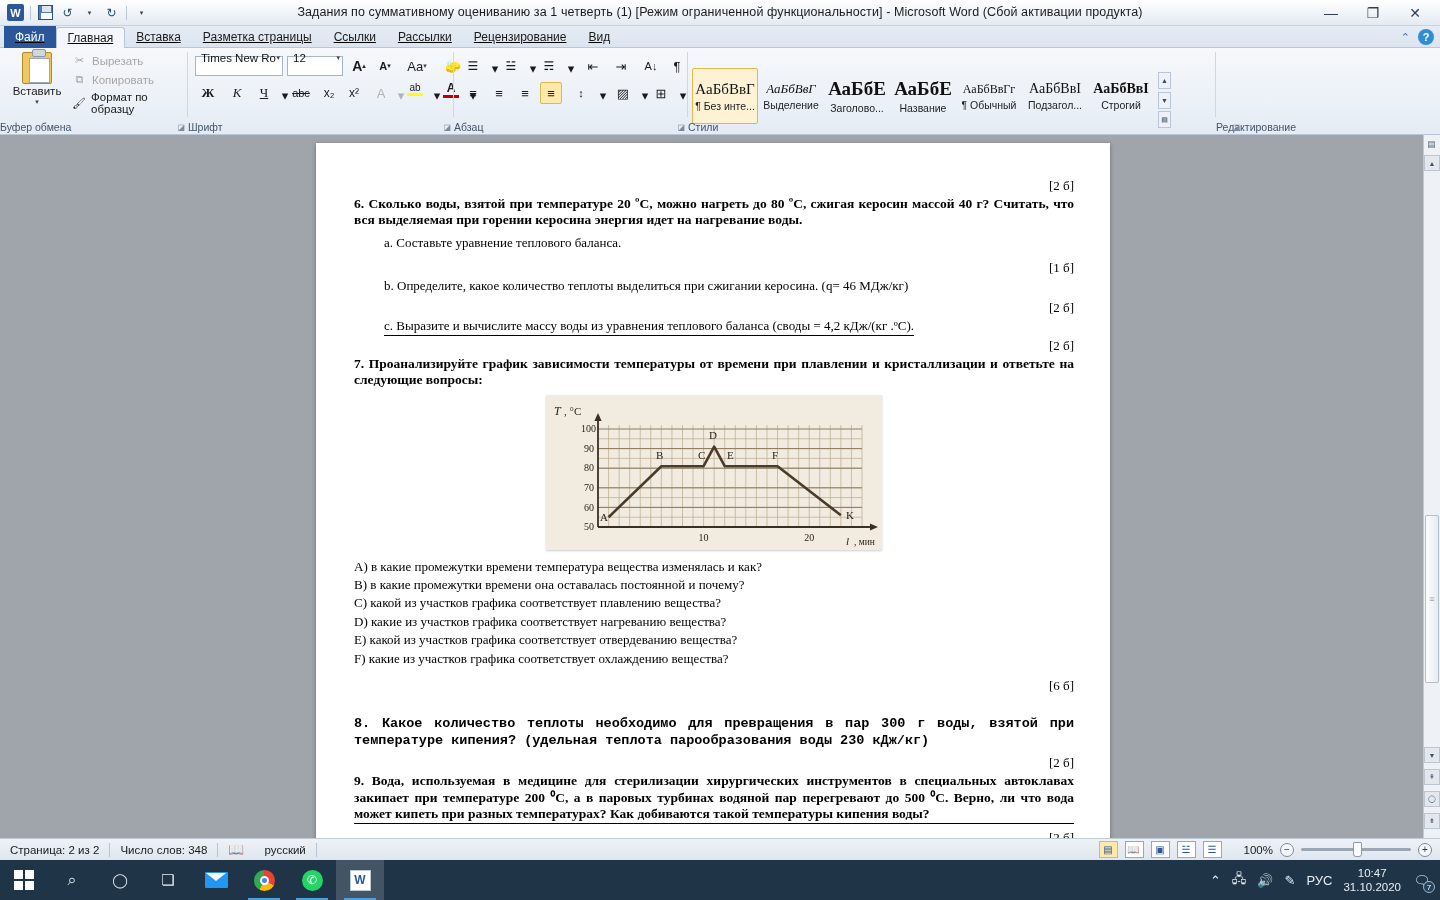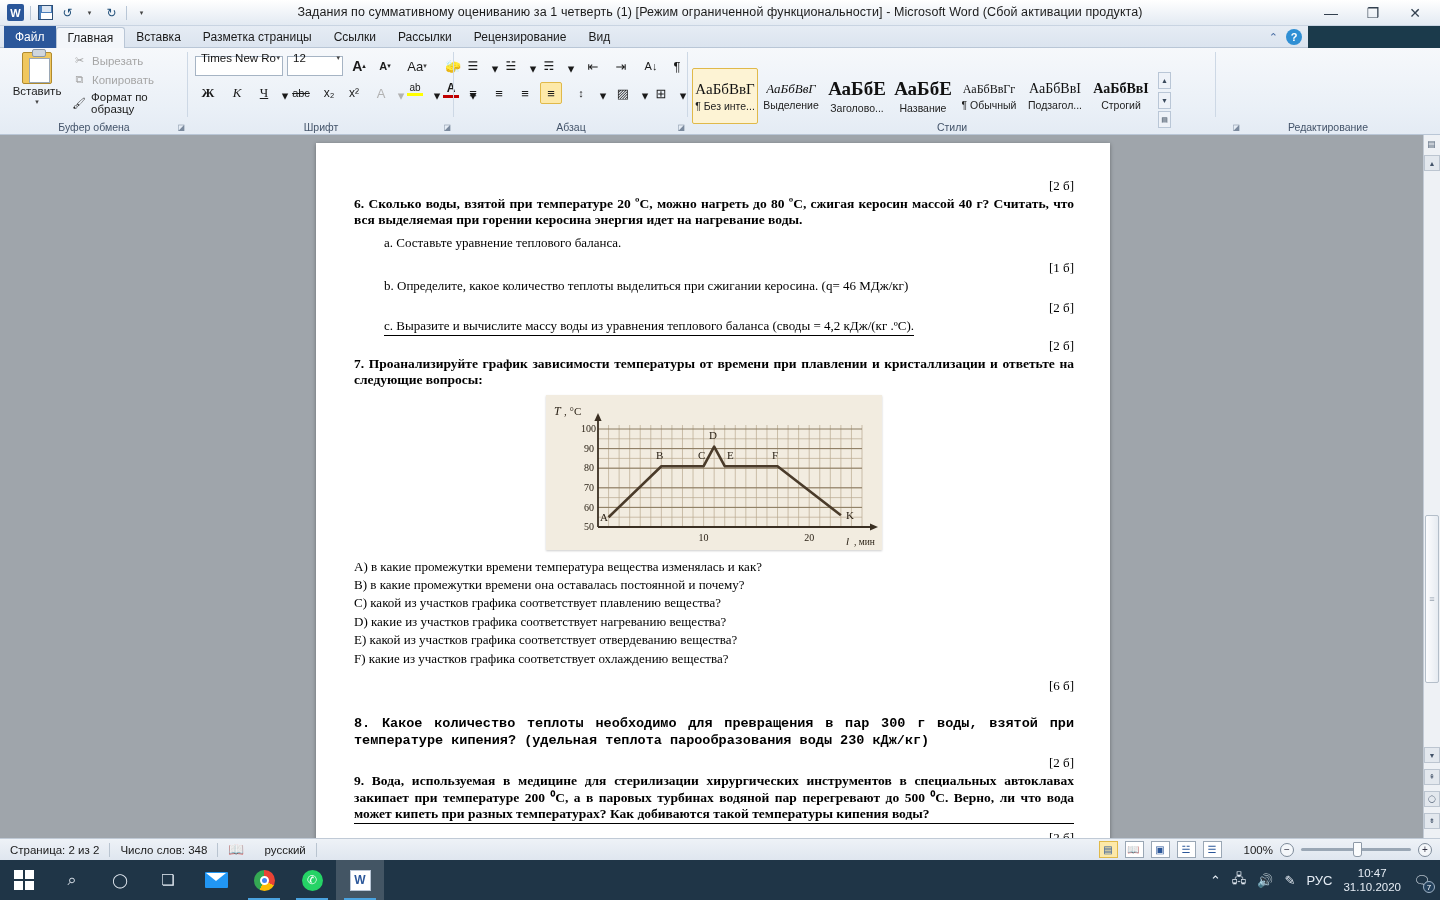"Файл" .tabbar { text-decoration: none -> underline; width: 1308px -> 1440px }
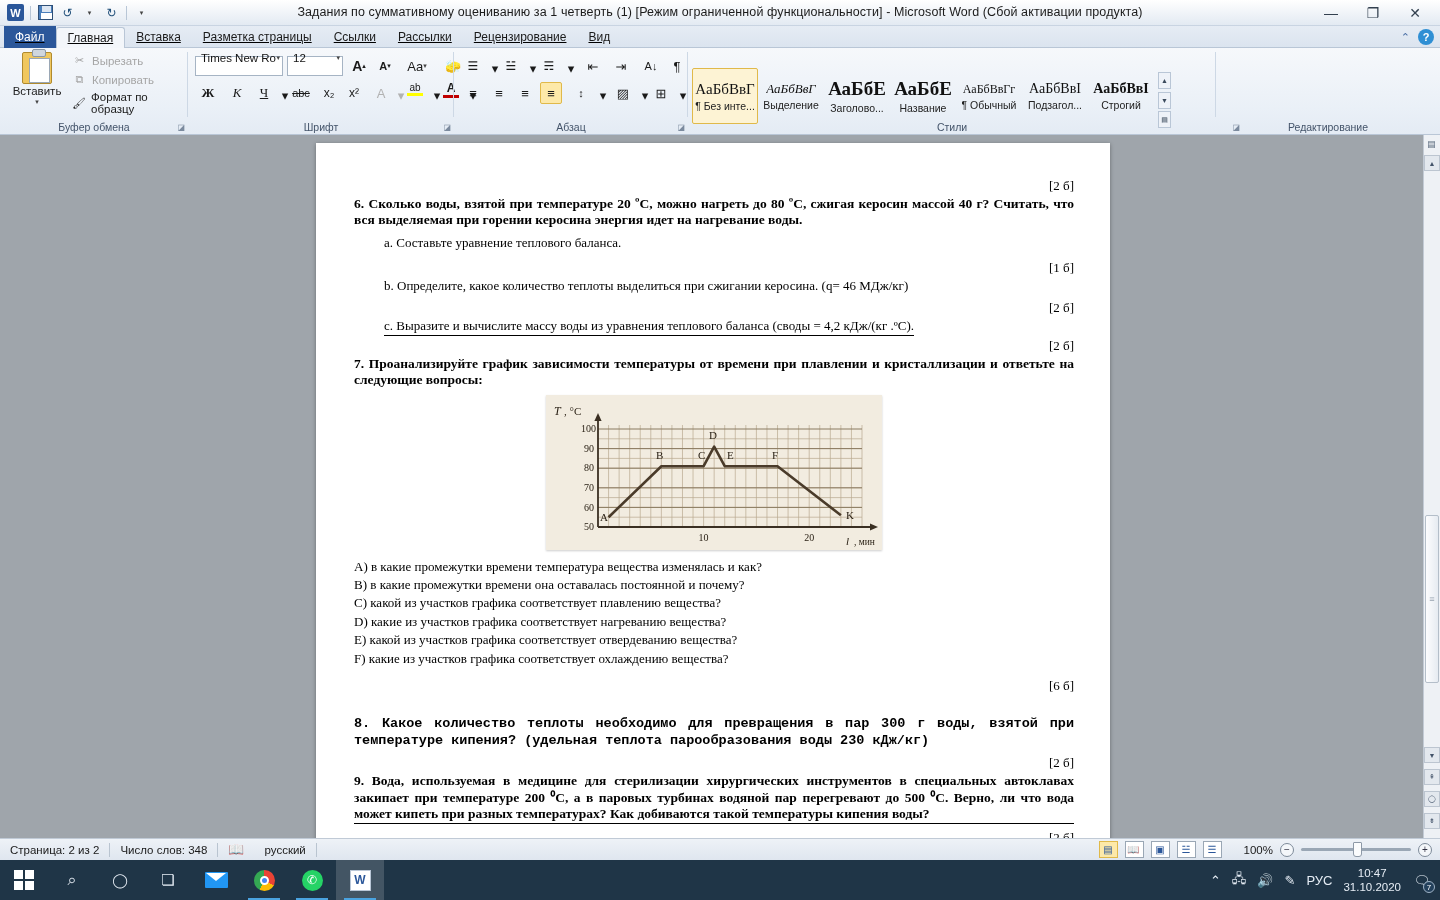"Буфер обмена" .rgroup-label { text-align: center -> none }
